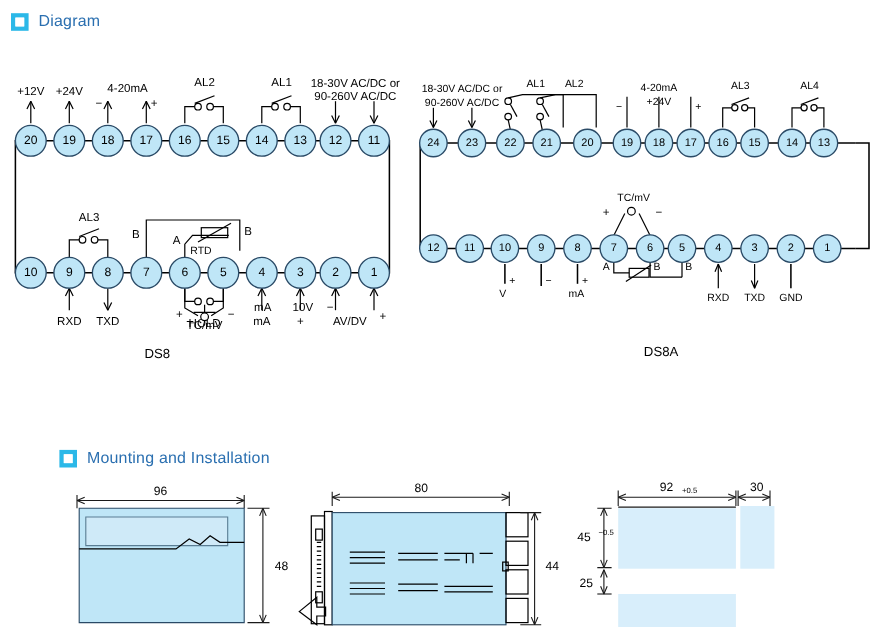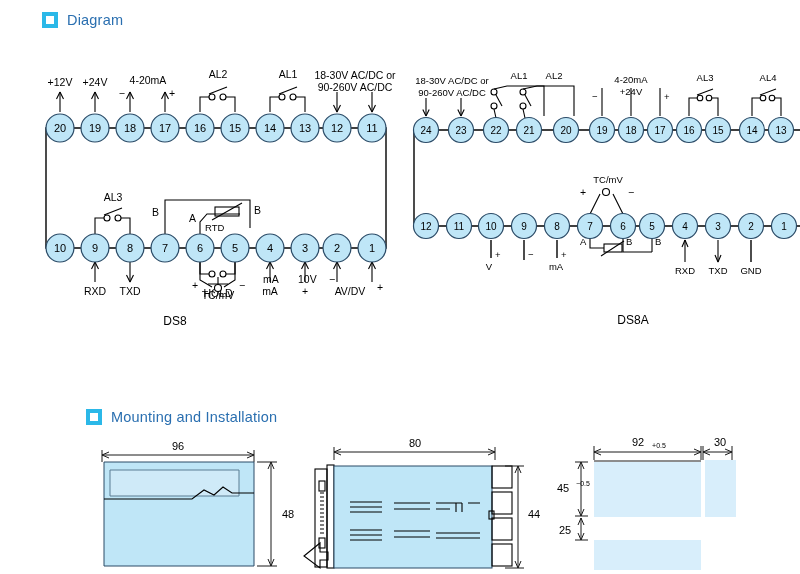"Diagram" .page { margin-left: 32px -> none }
